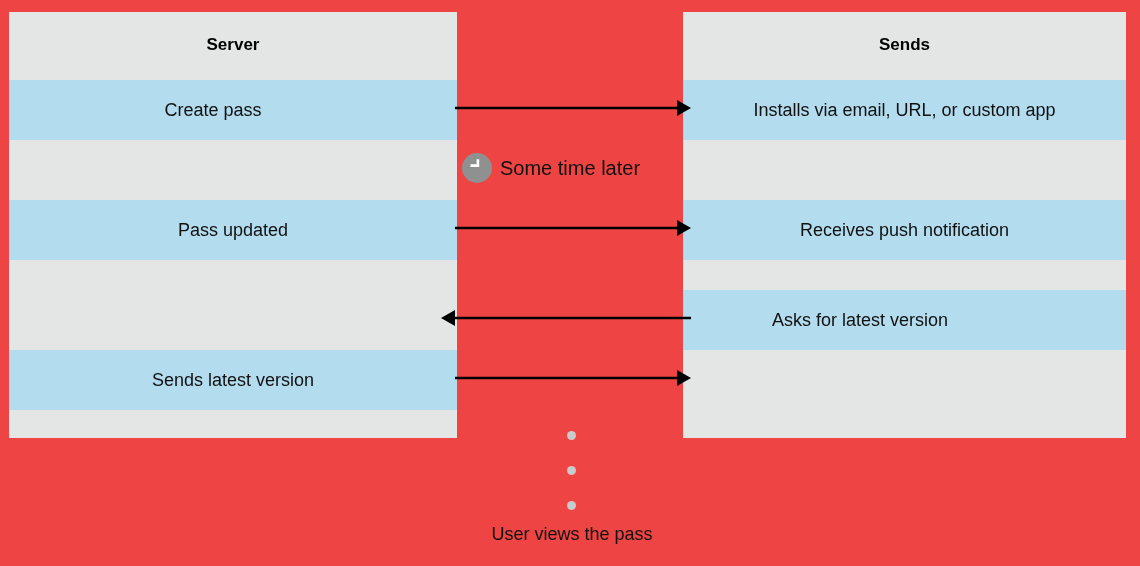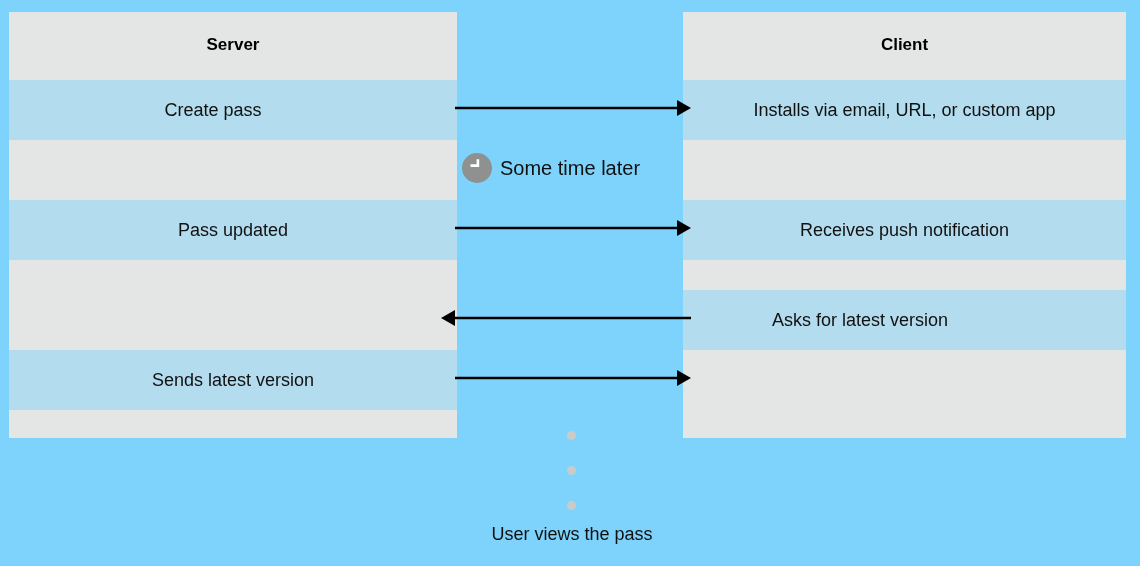"Server" #diagram { background: #7dd3fc -> #ef4444 }
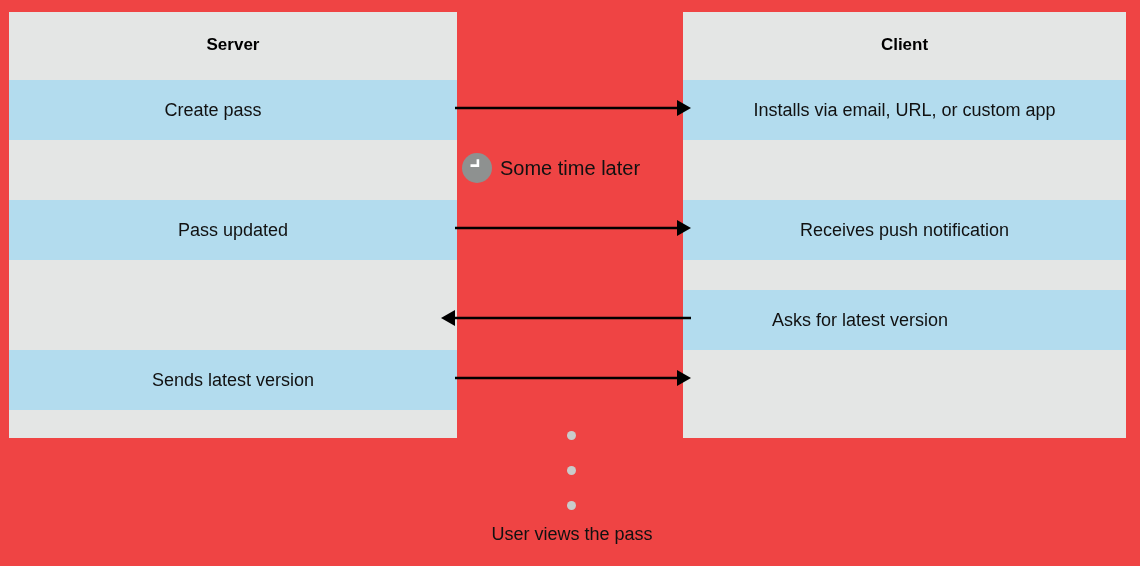"Client" div.lane-title { text: Client -> Sends }
